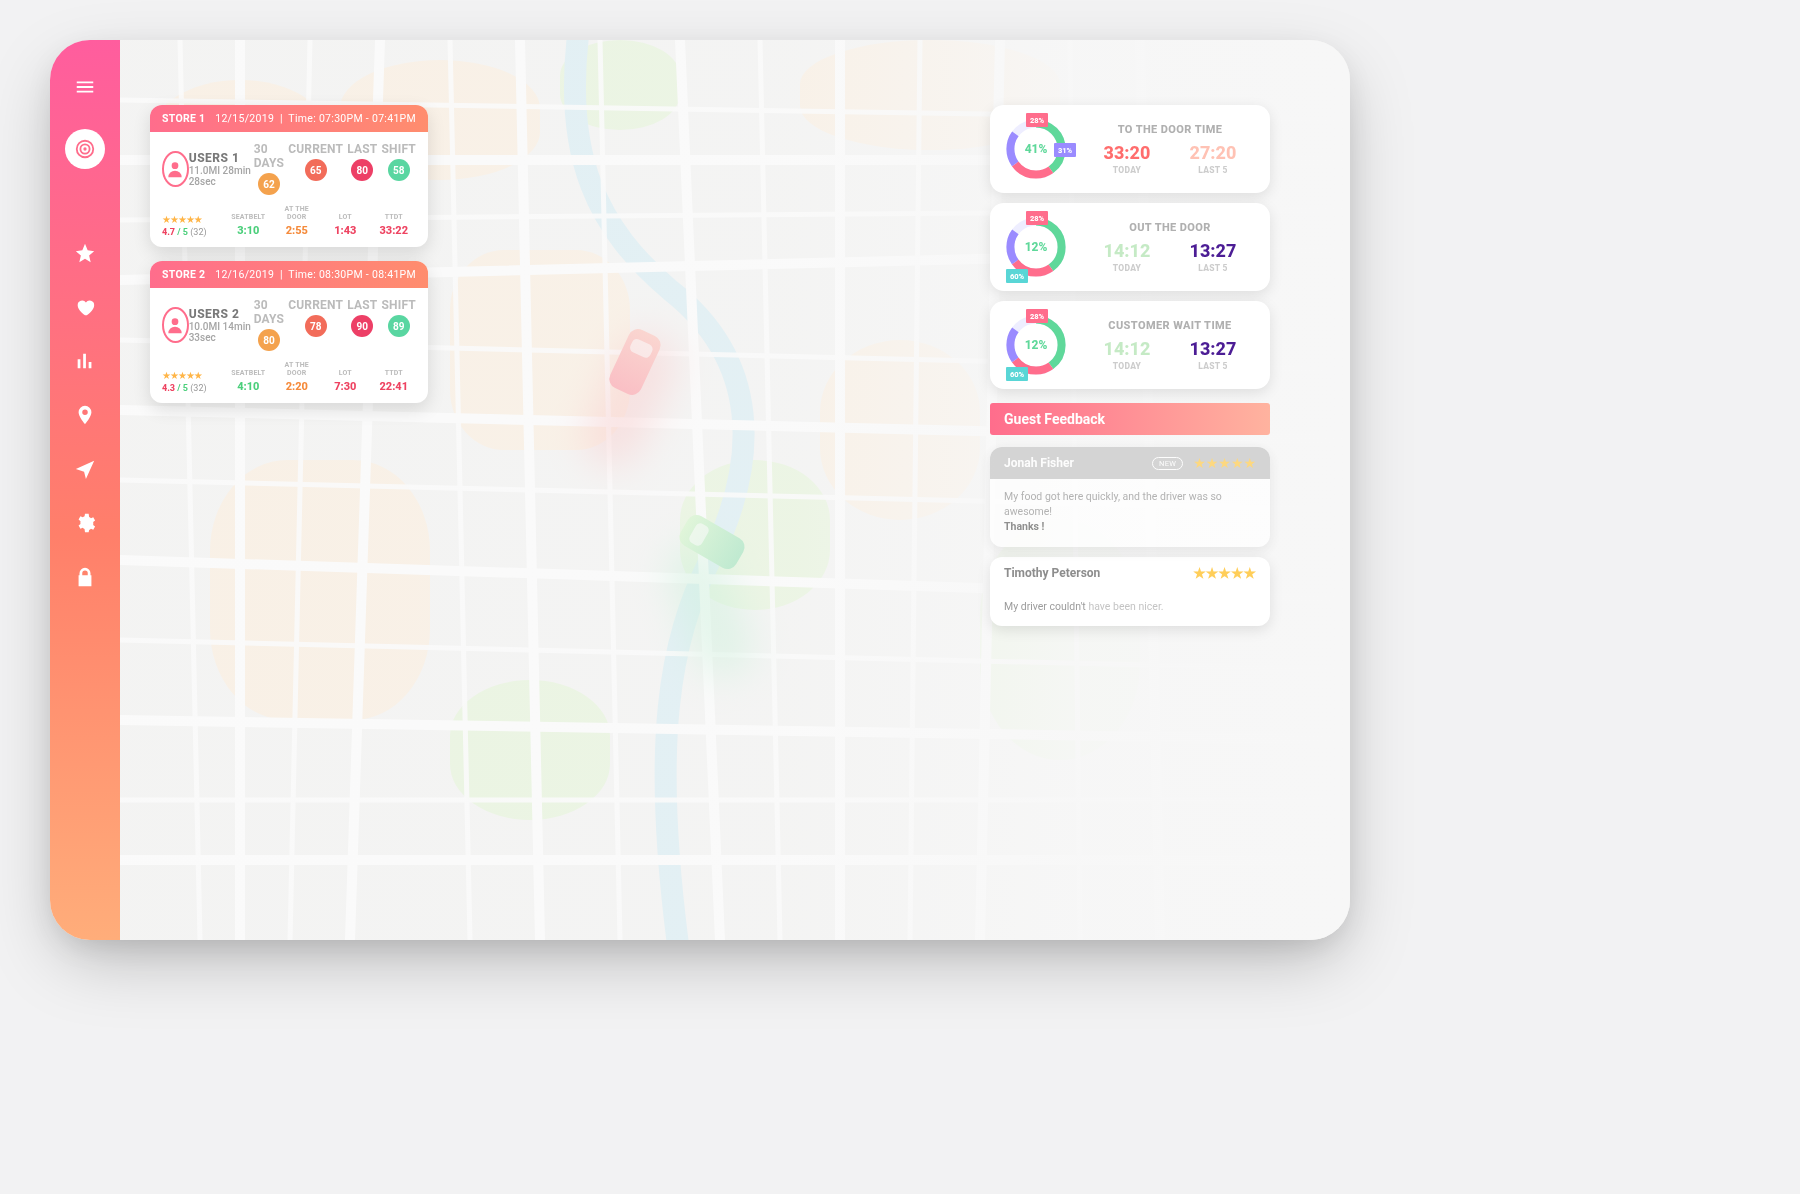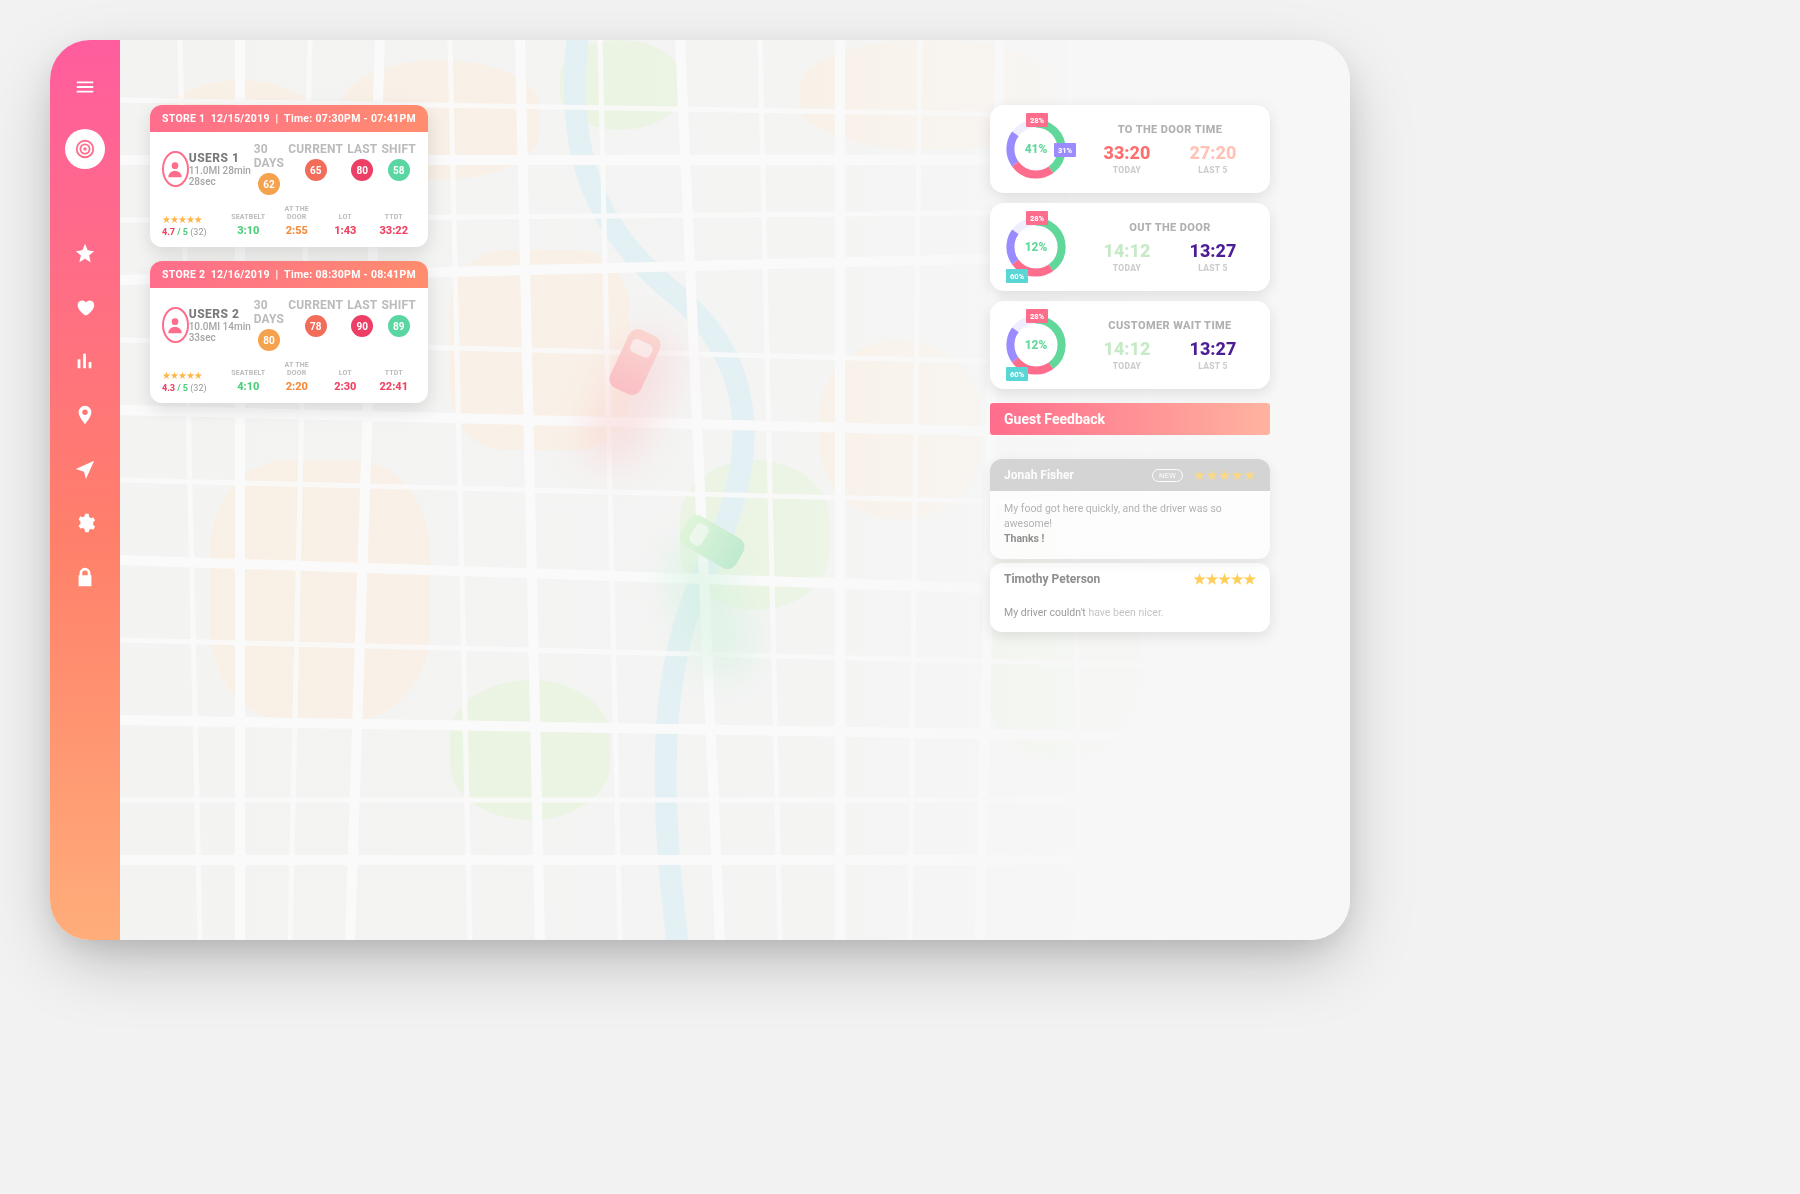"12/15/2019 | Time: 07:30PM -" .card .hdr .dt { font-weight: 700 -> 400 }
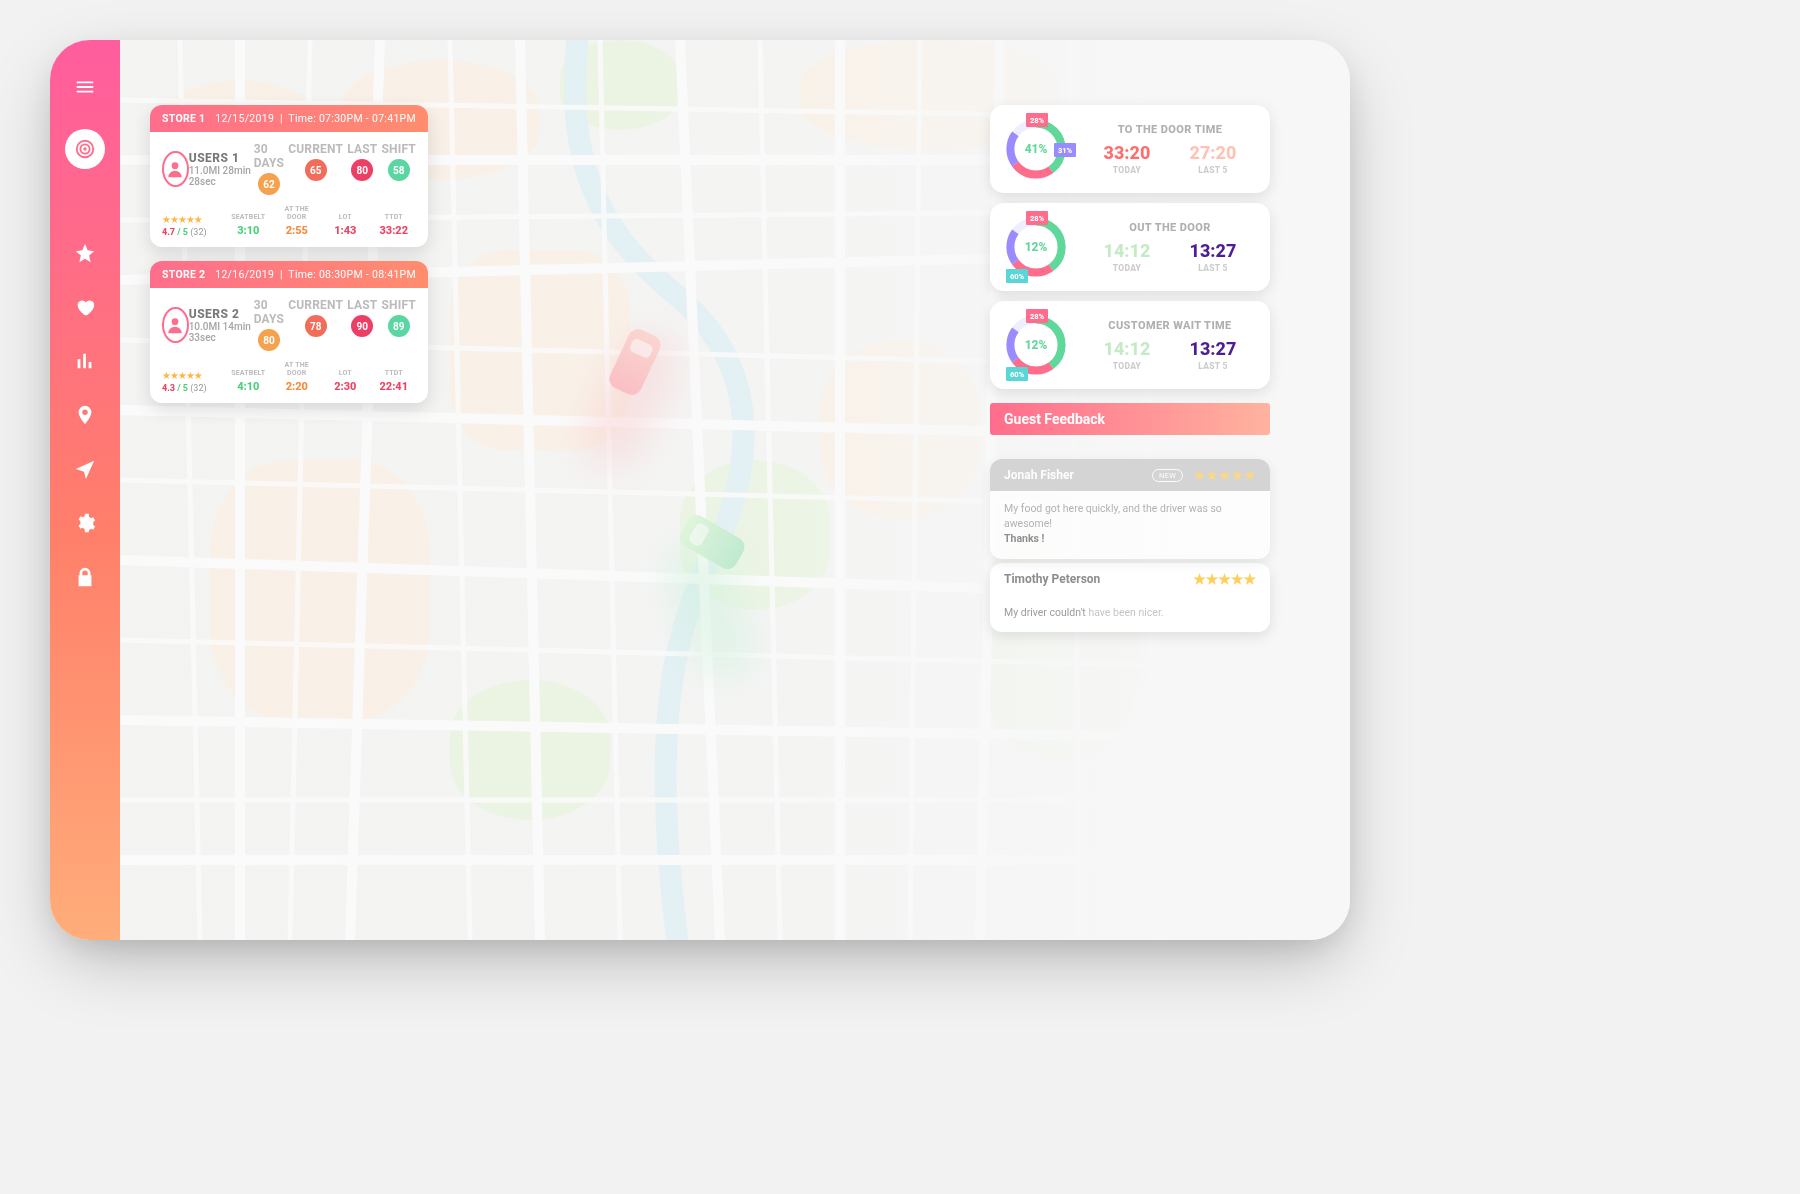"2:30" div.val { text: 2:30 -> 7:30 }
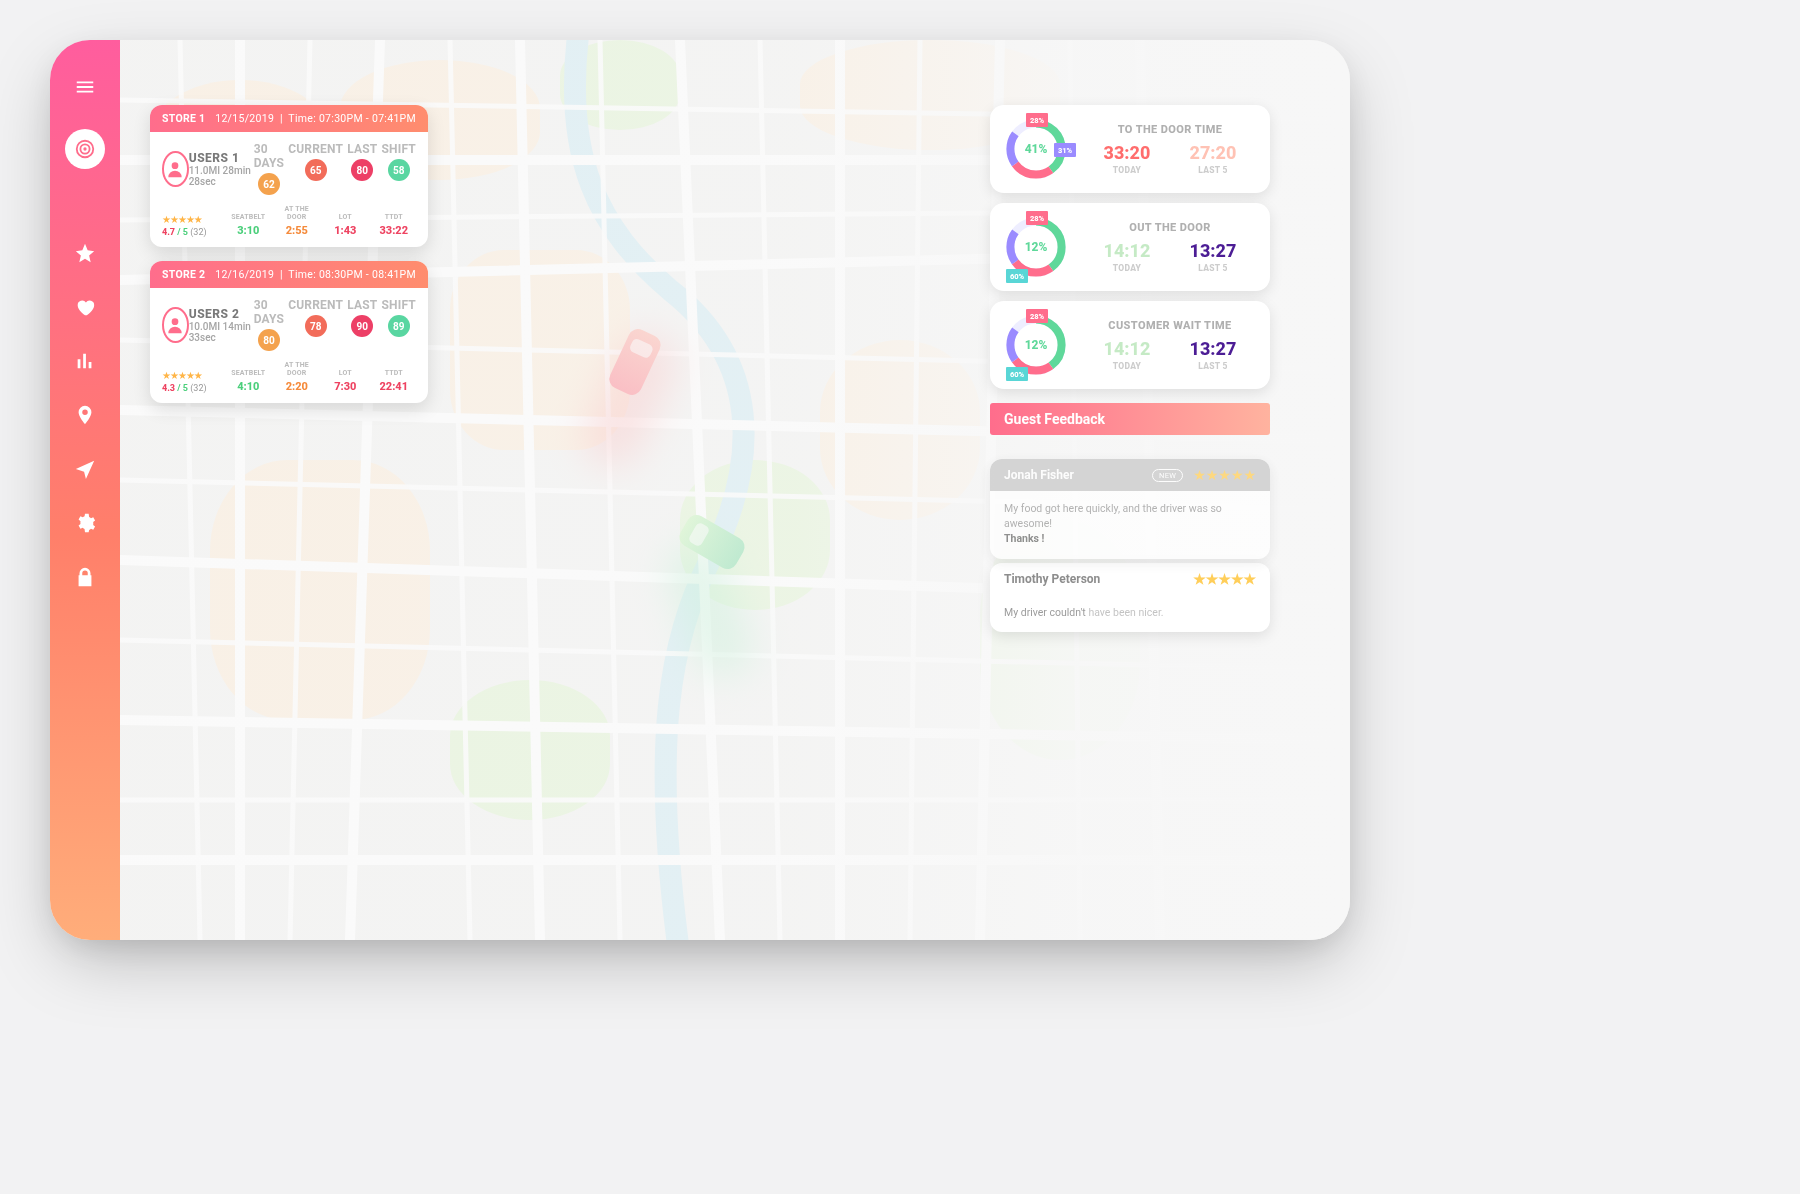"Jonah Fisher" div { gap: 4px -> 10px; margin-top: 14px -> 2px }
